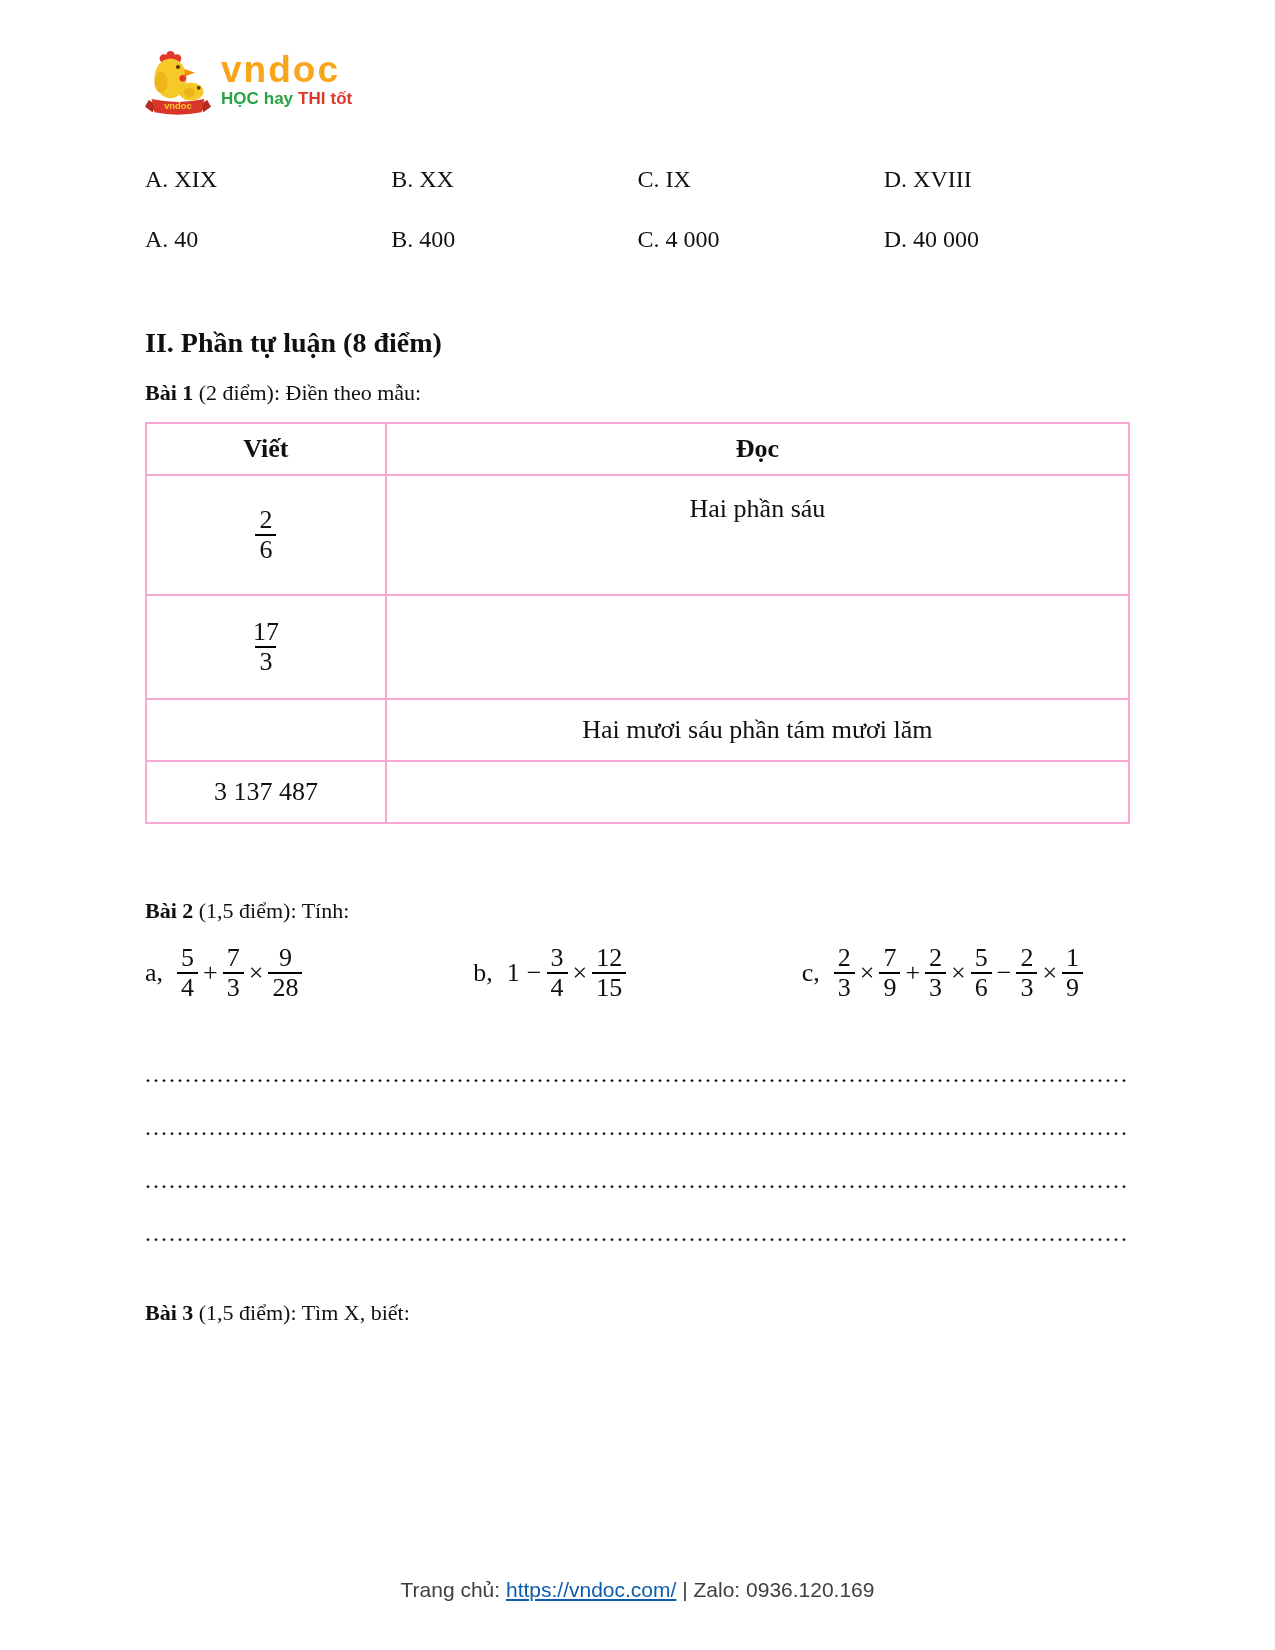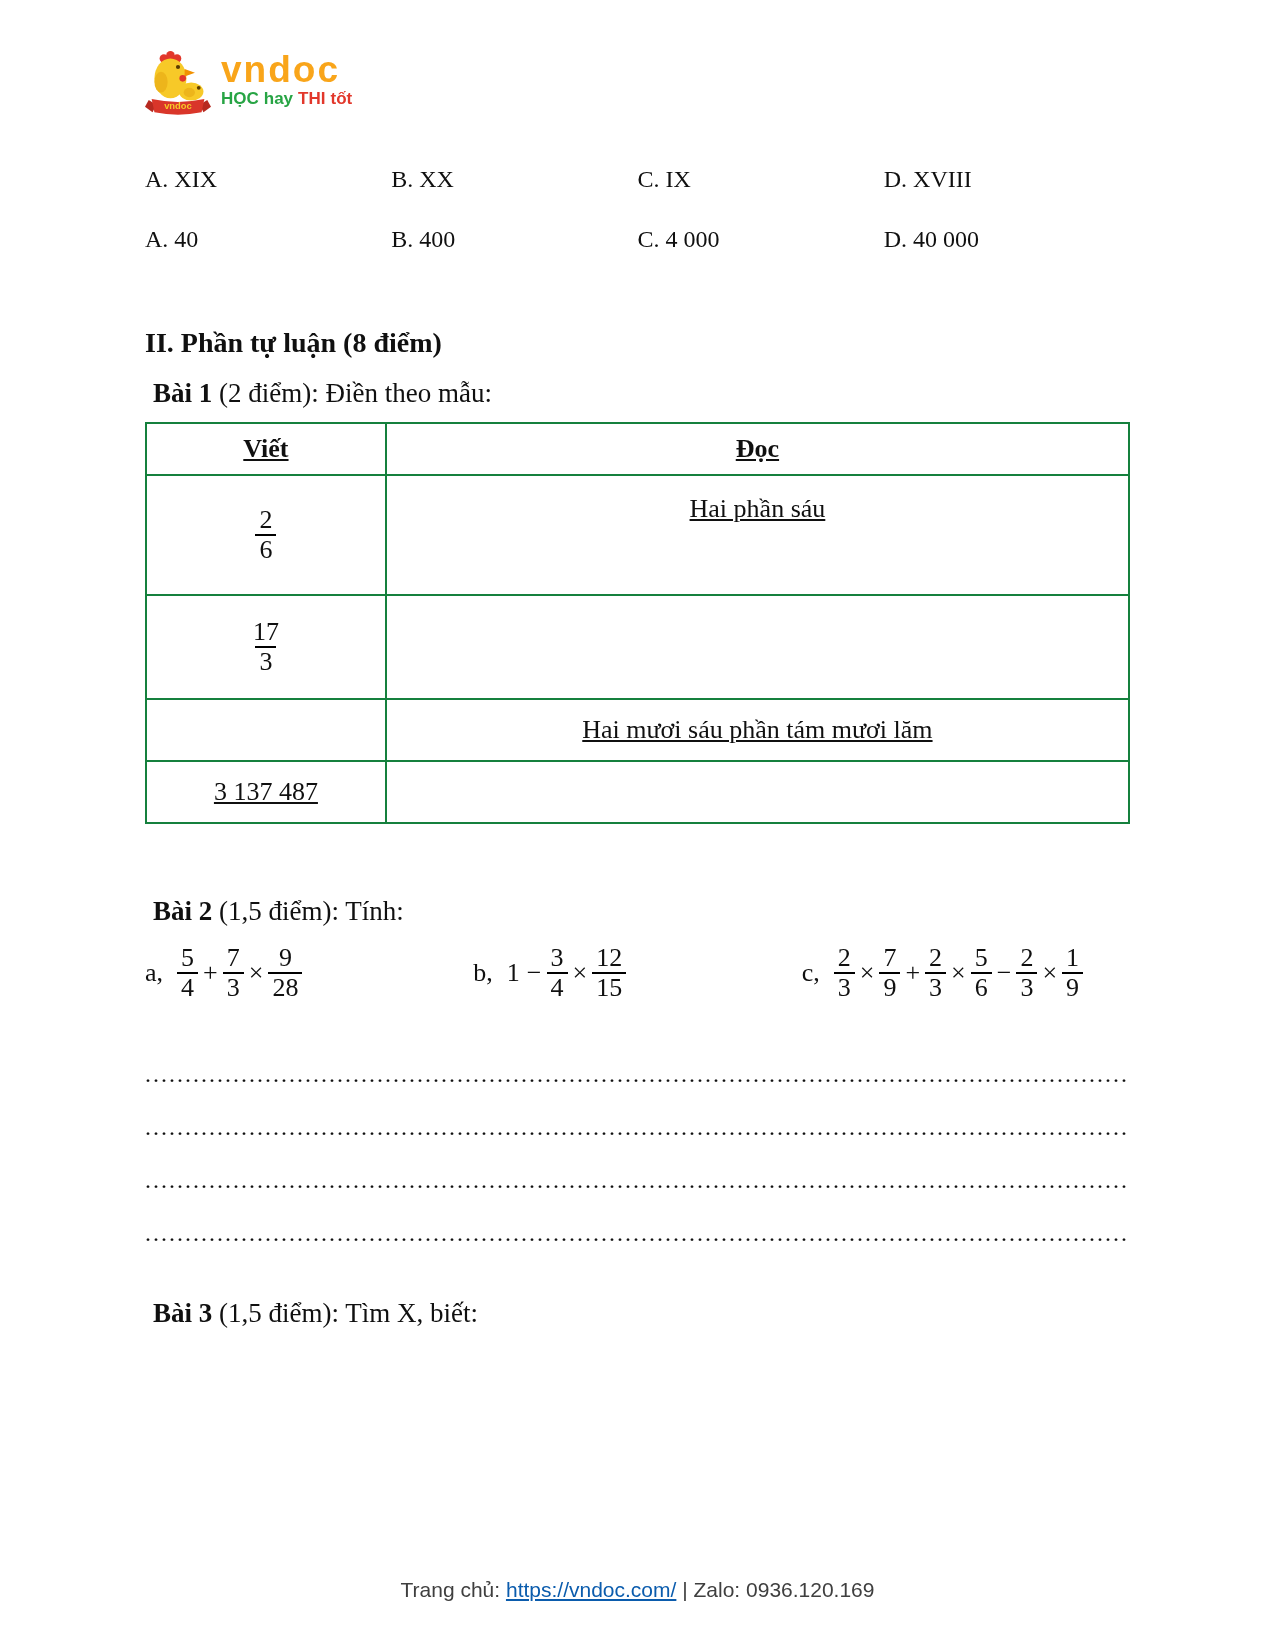"Bài 1 (2 điểm): Điền" .item-heading { font-size: 27px -> 22px; margin-left: 8px -> none }
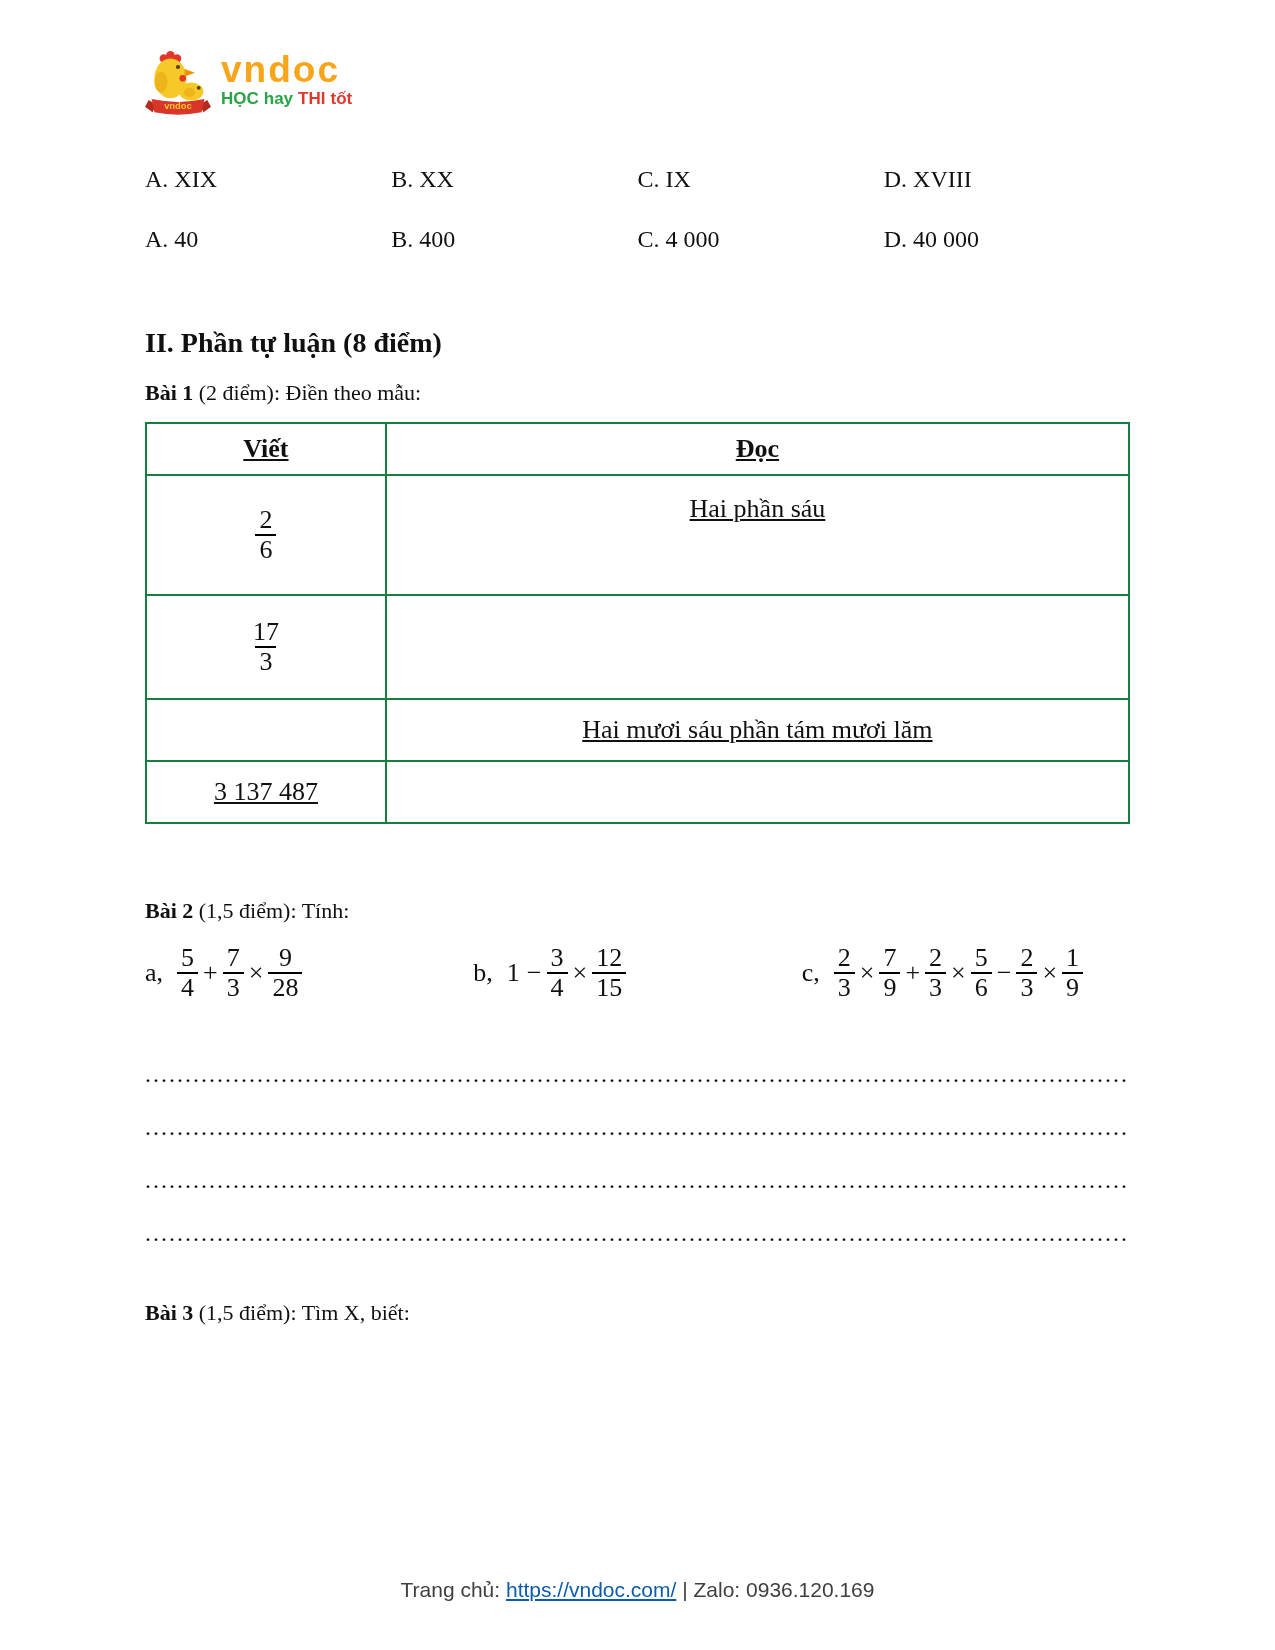"Viết" table.b1 td, table.b1 th { border: 2px solid #15803d -> 2px solid #f9a8d4; text-decoration: underline -> none }
